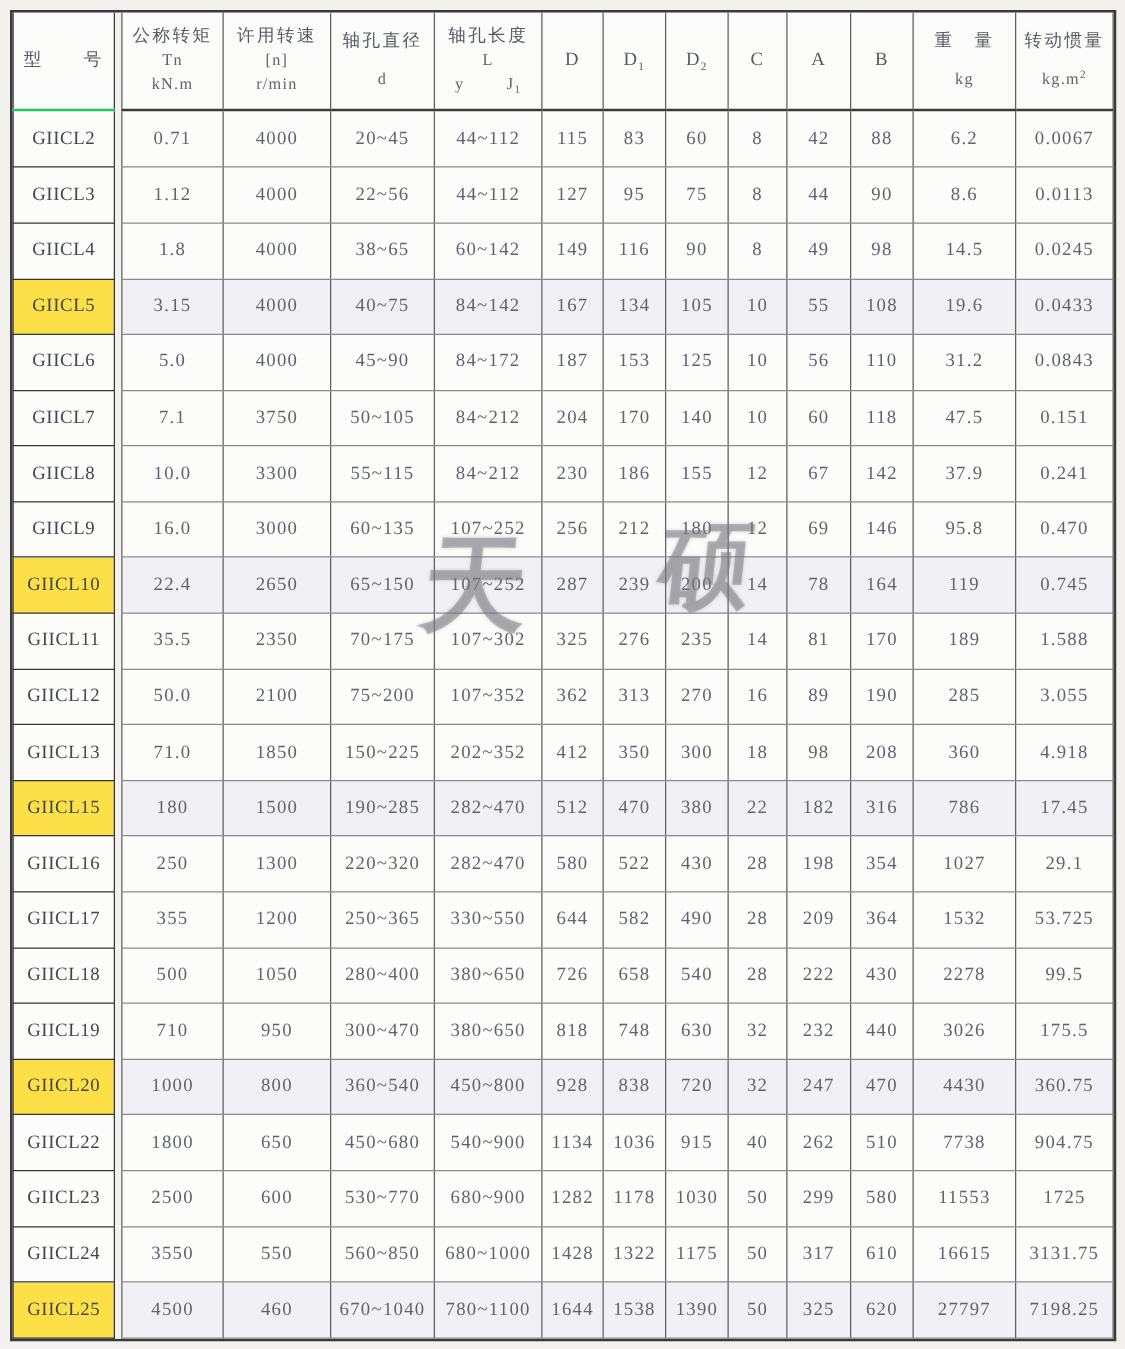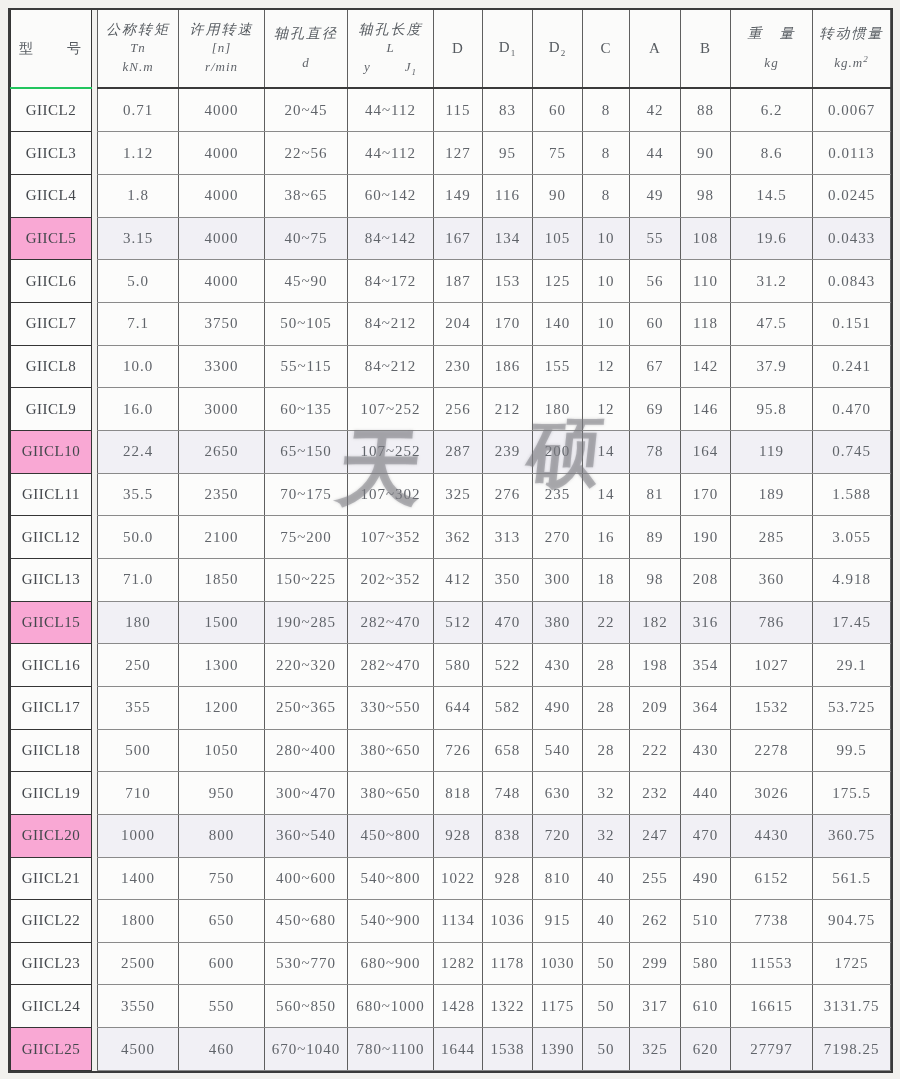"公称转矩" .h-stack { font-style: italic -> none }
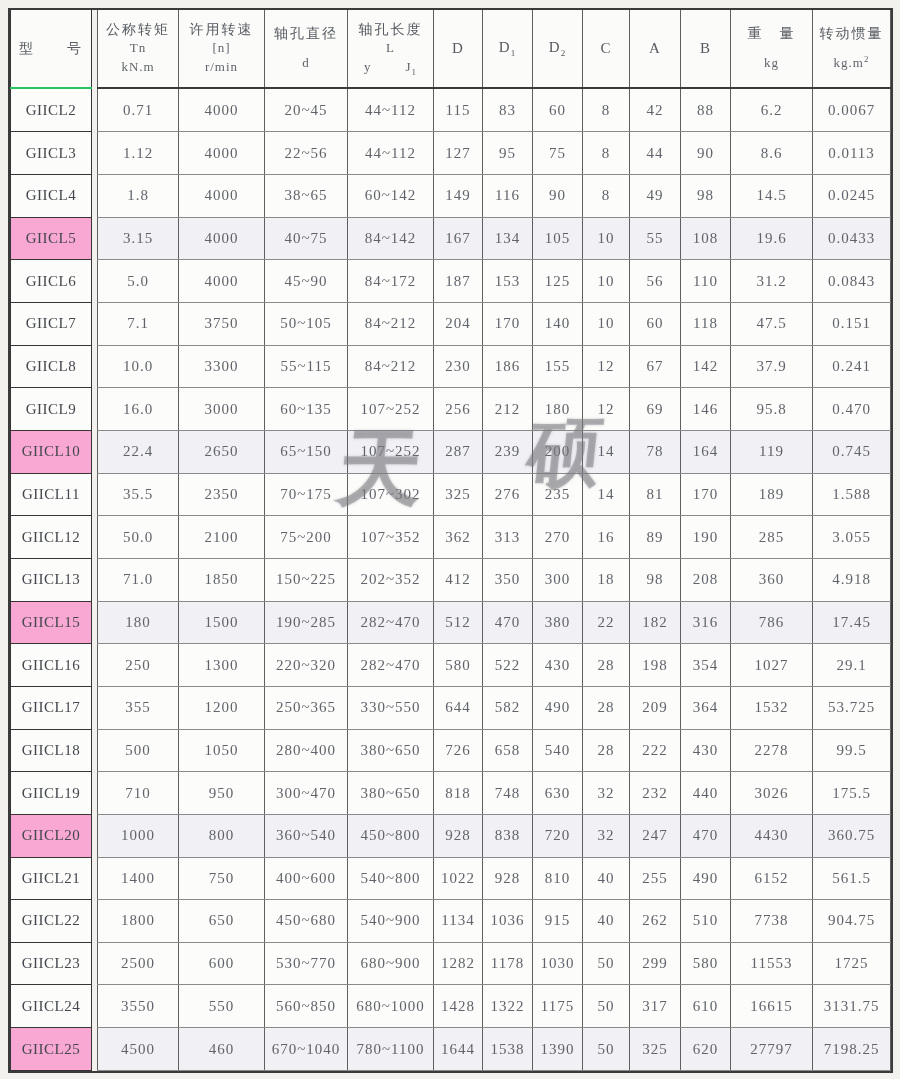"GIICL5" tr.hl td.model { background: #f9a8d4 -> #fde047 }
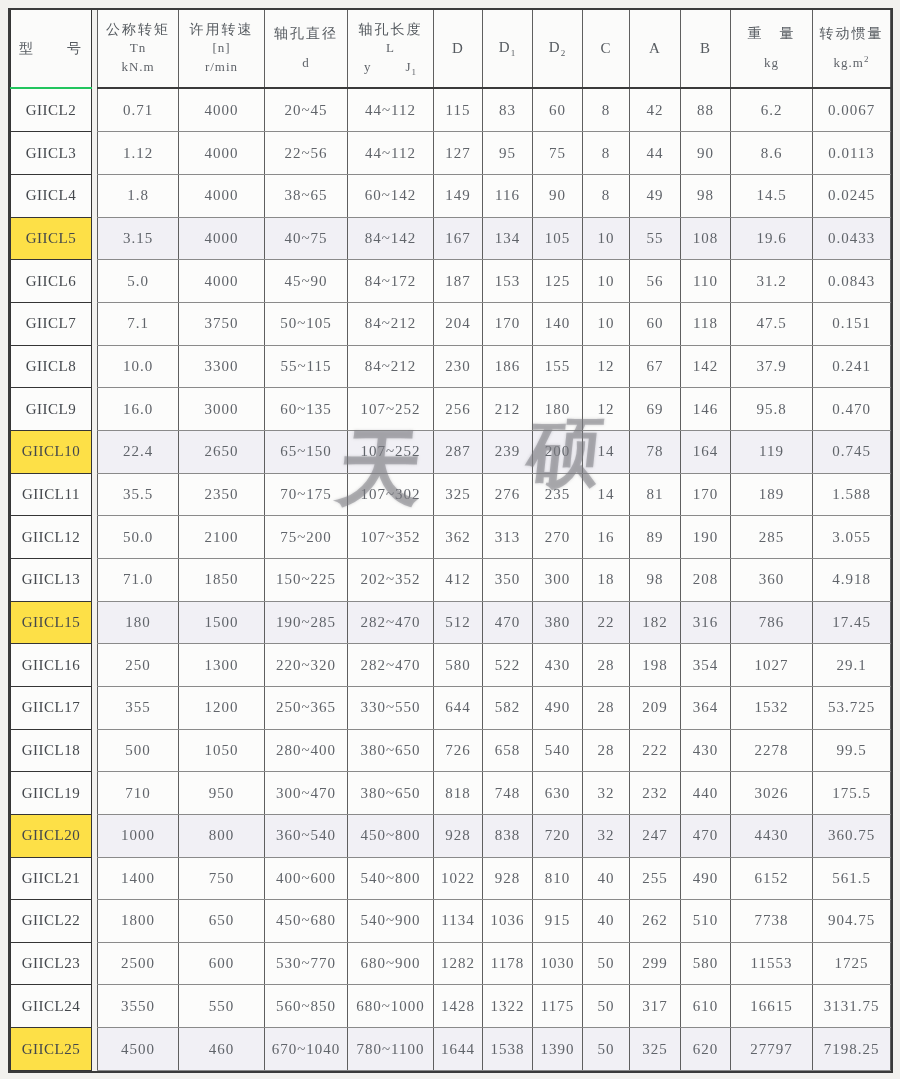"GIICL21" tr { html: <tr> <td>GIICL21</td> <td></td> <td>1400</td> <td>750</td> <td>400~600</td> <td>540~800</td> <td>1022</td> <td>928</td> <td>810</td> <td>40</td> <td>255</td> <td>490</td> <td>6152</td> <td>561.5</td> </tr> -> none }
